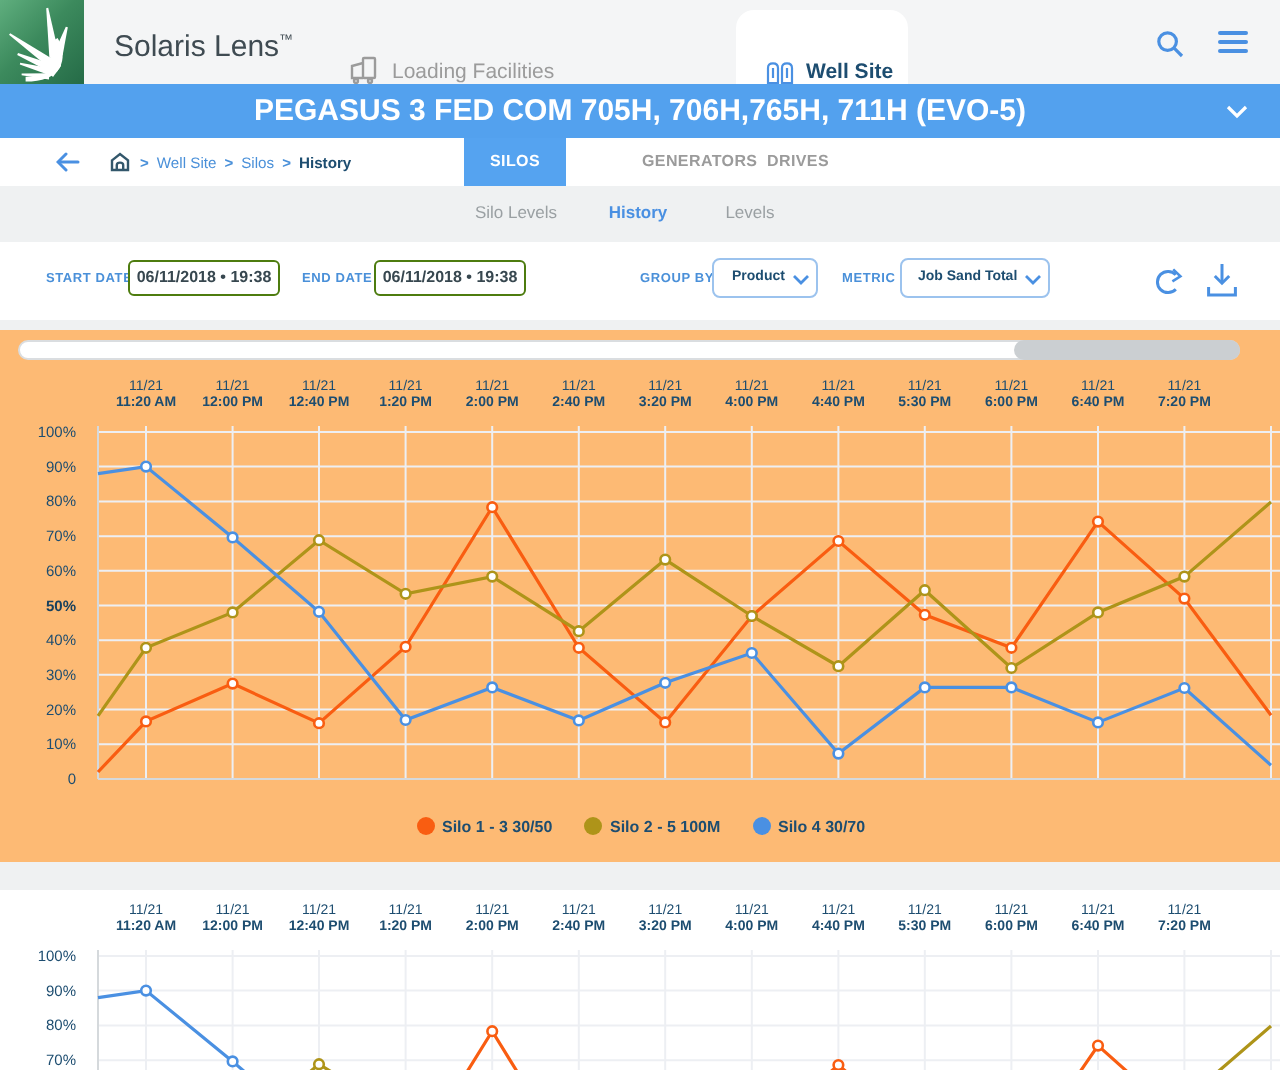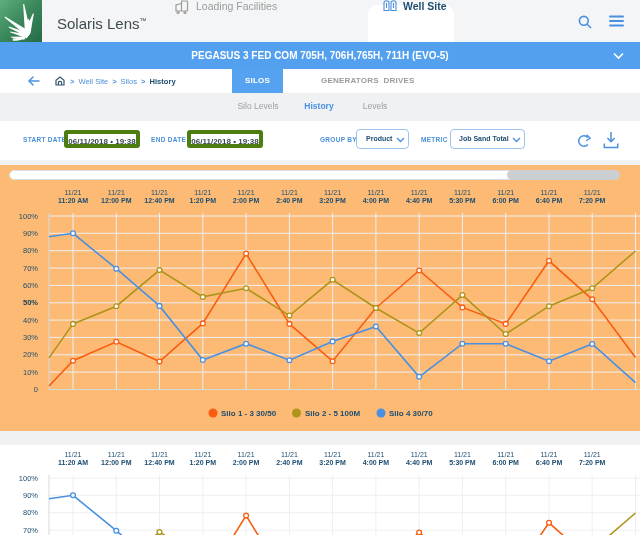"Loading Facilities" .nav-item { align-items: flex-start -> flex-end }
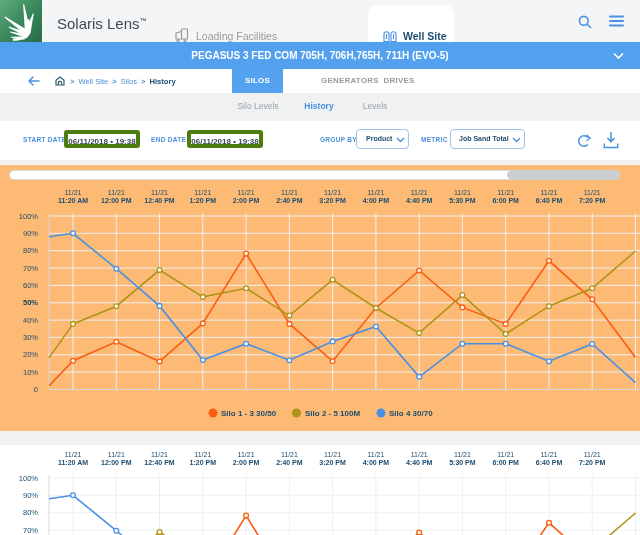"PEGASUS 3 FED COM 705H," #banner { font-size: 10px -> 15px }
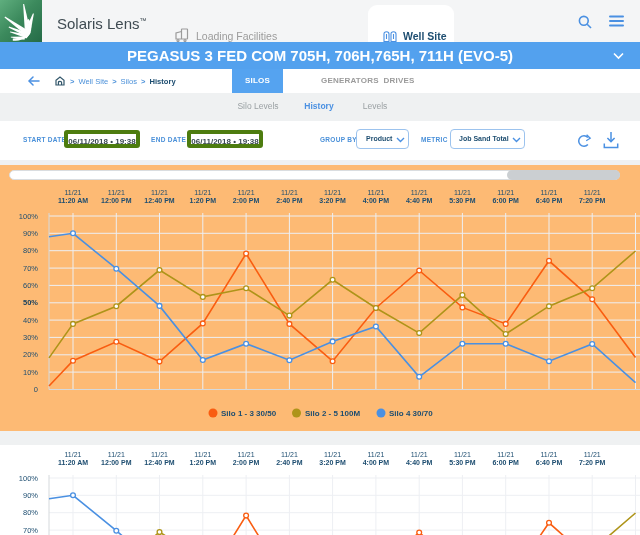"06/11/2018 • 19:38" .fbox { border: 4px solid #4d7c0f -> 1px solid #4d7c0f }
